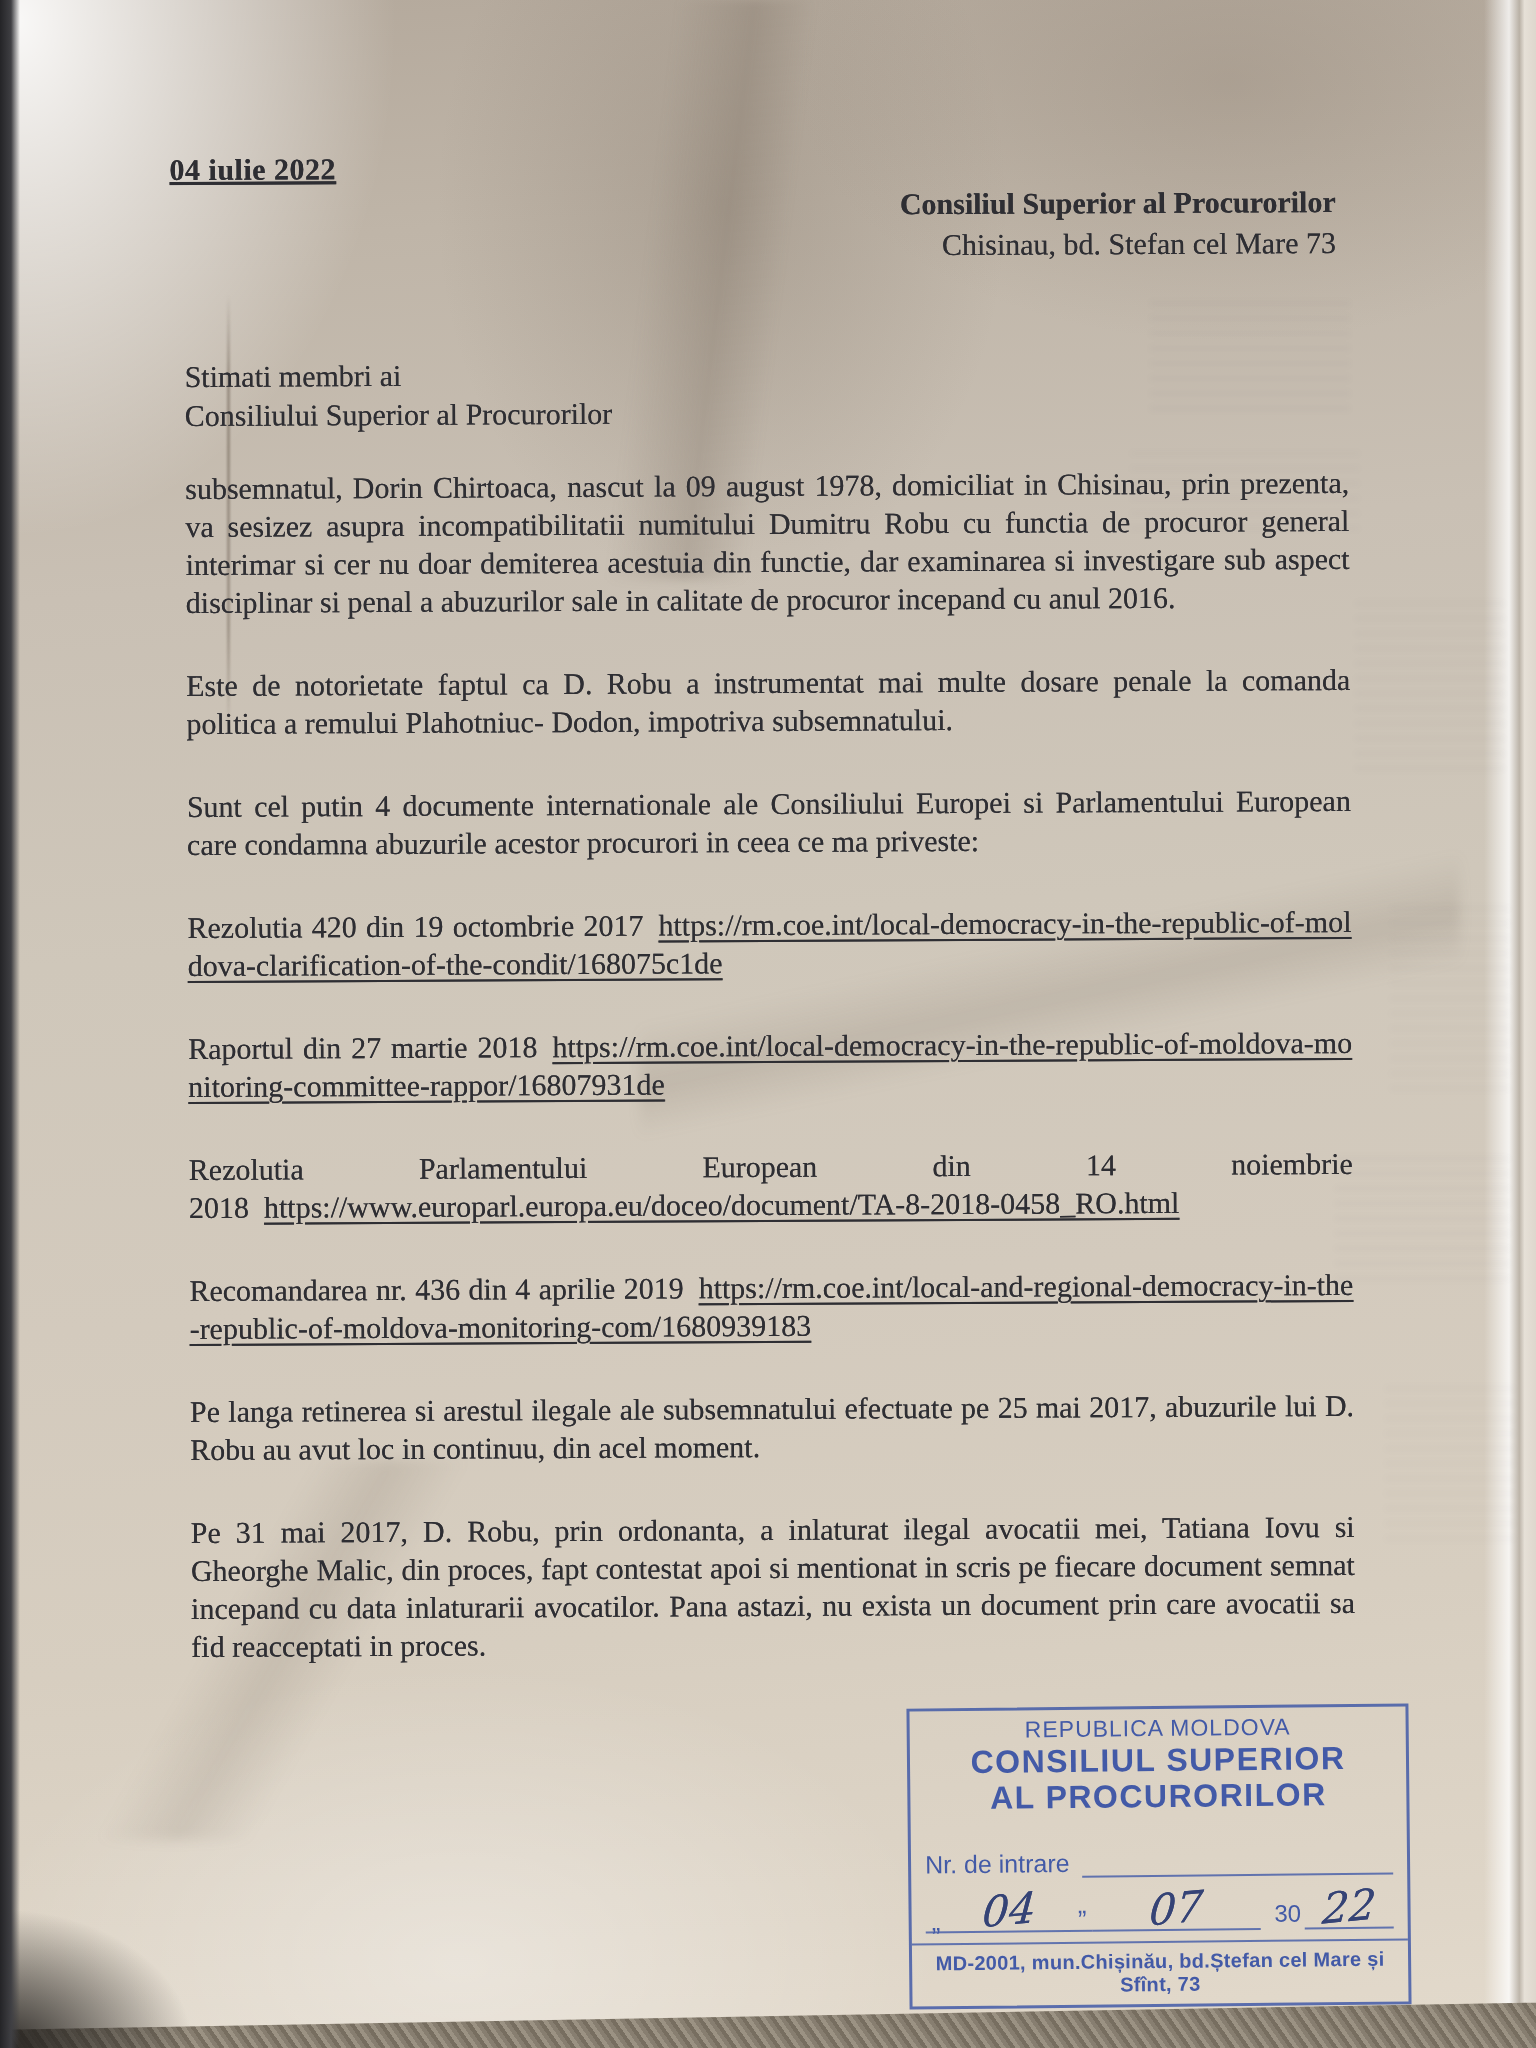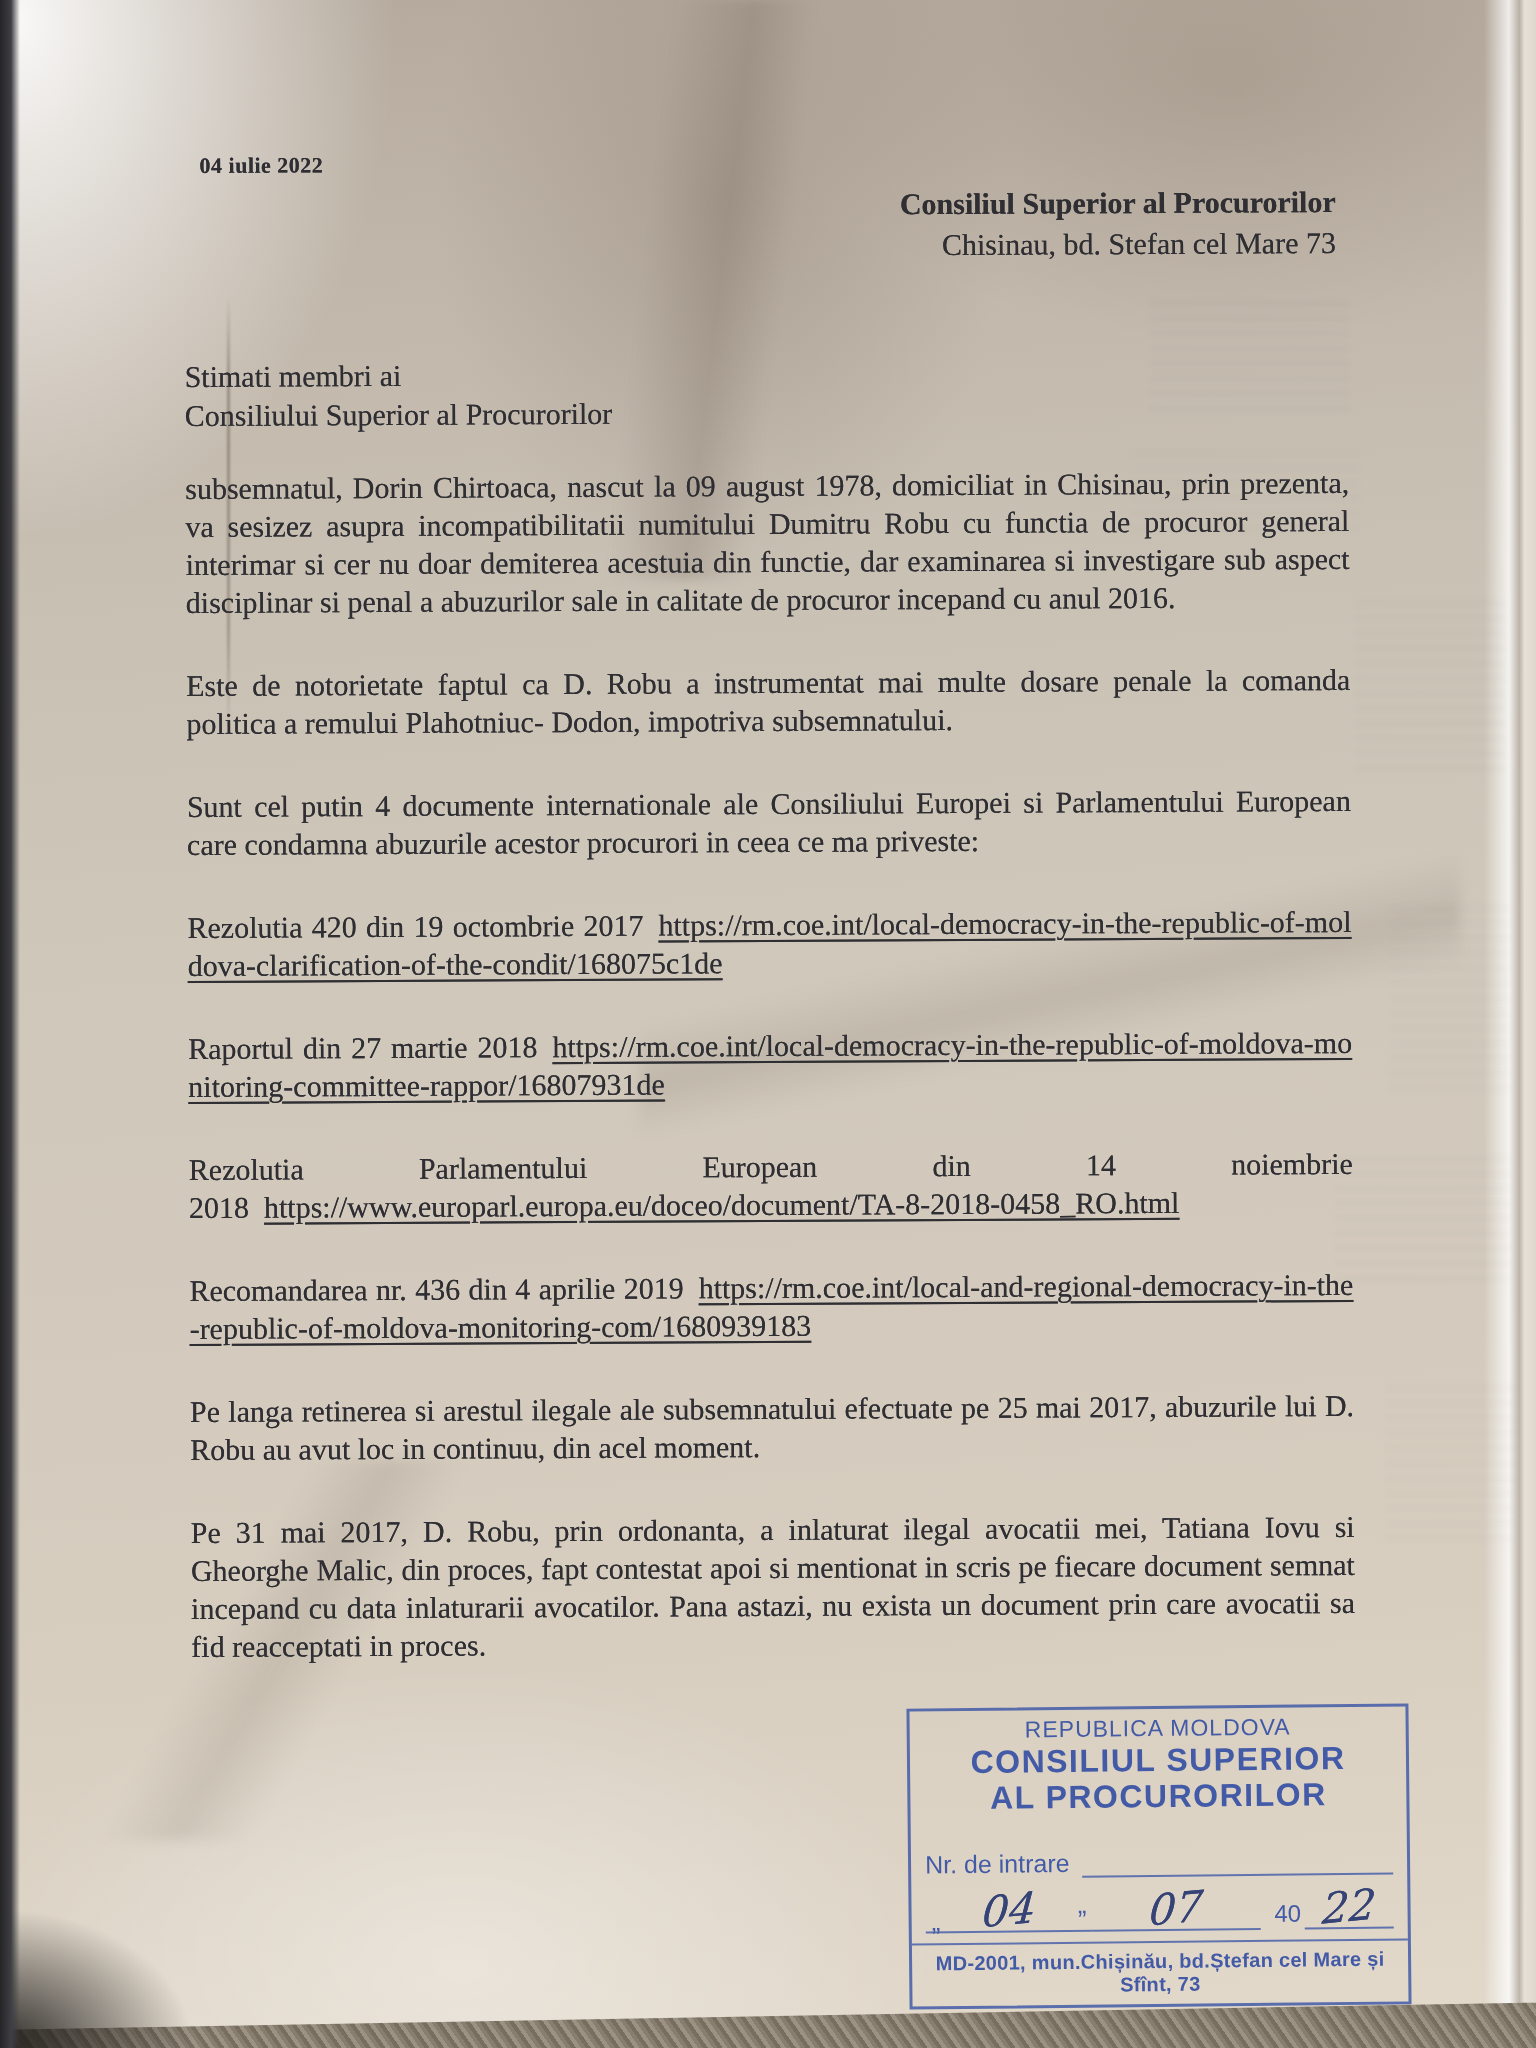"04 iulie 2022" .date { font-size: 22px -> 30px; left: 204px -> 174px; text-decoration: none -> underline }
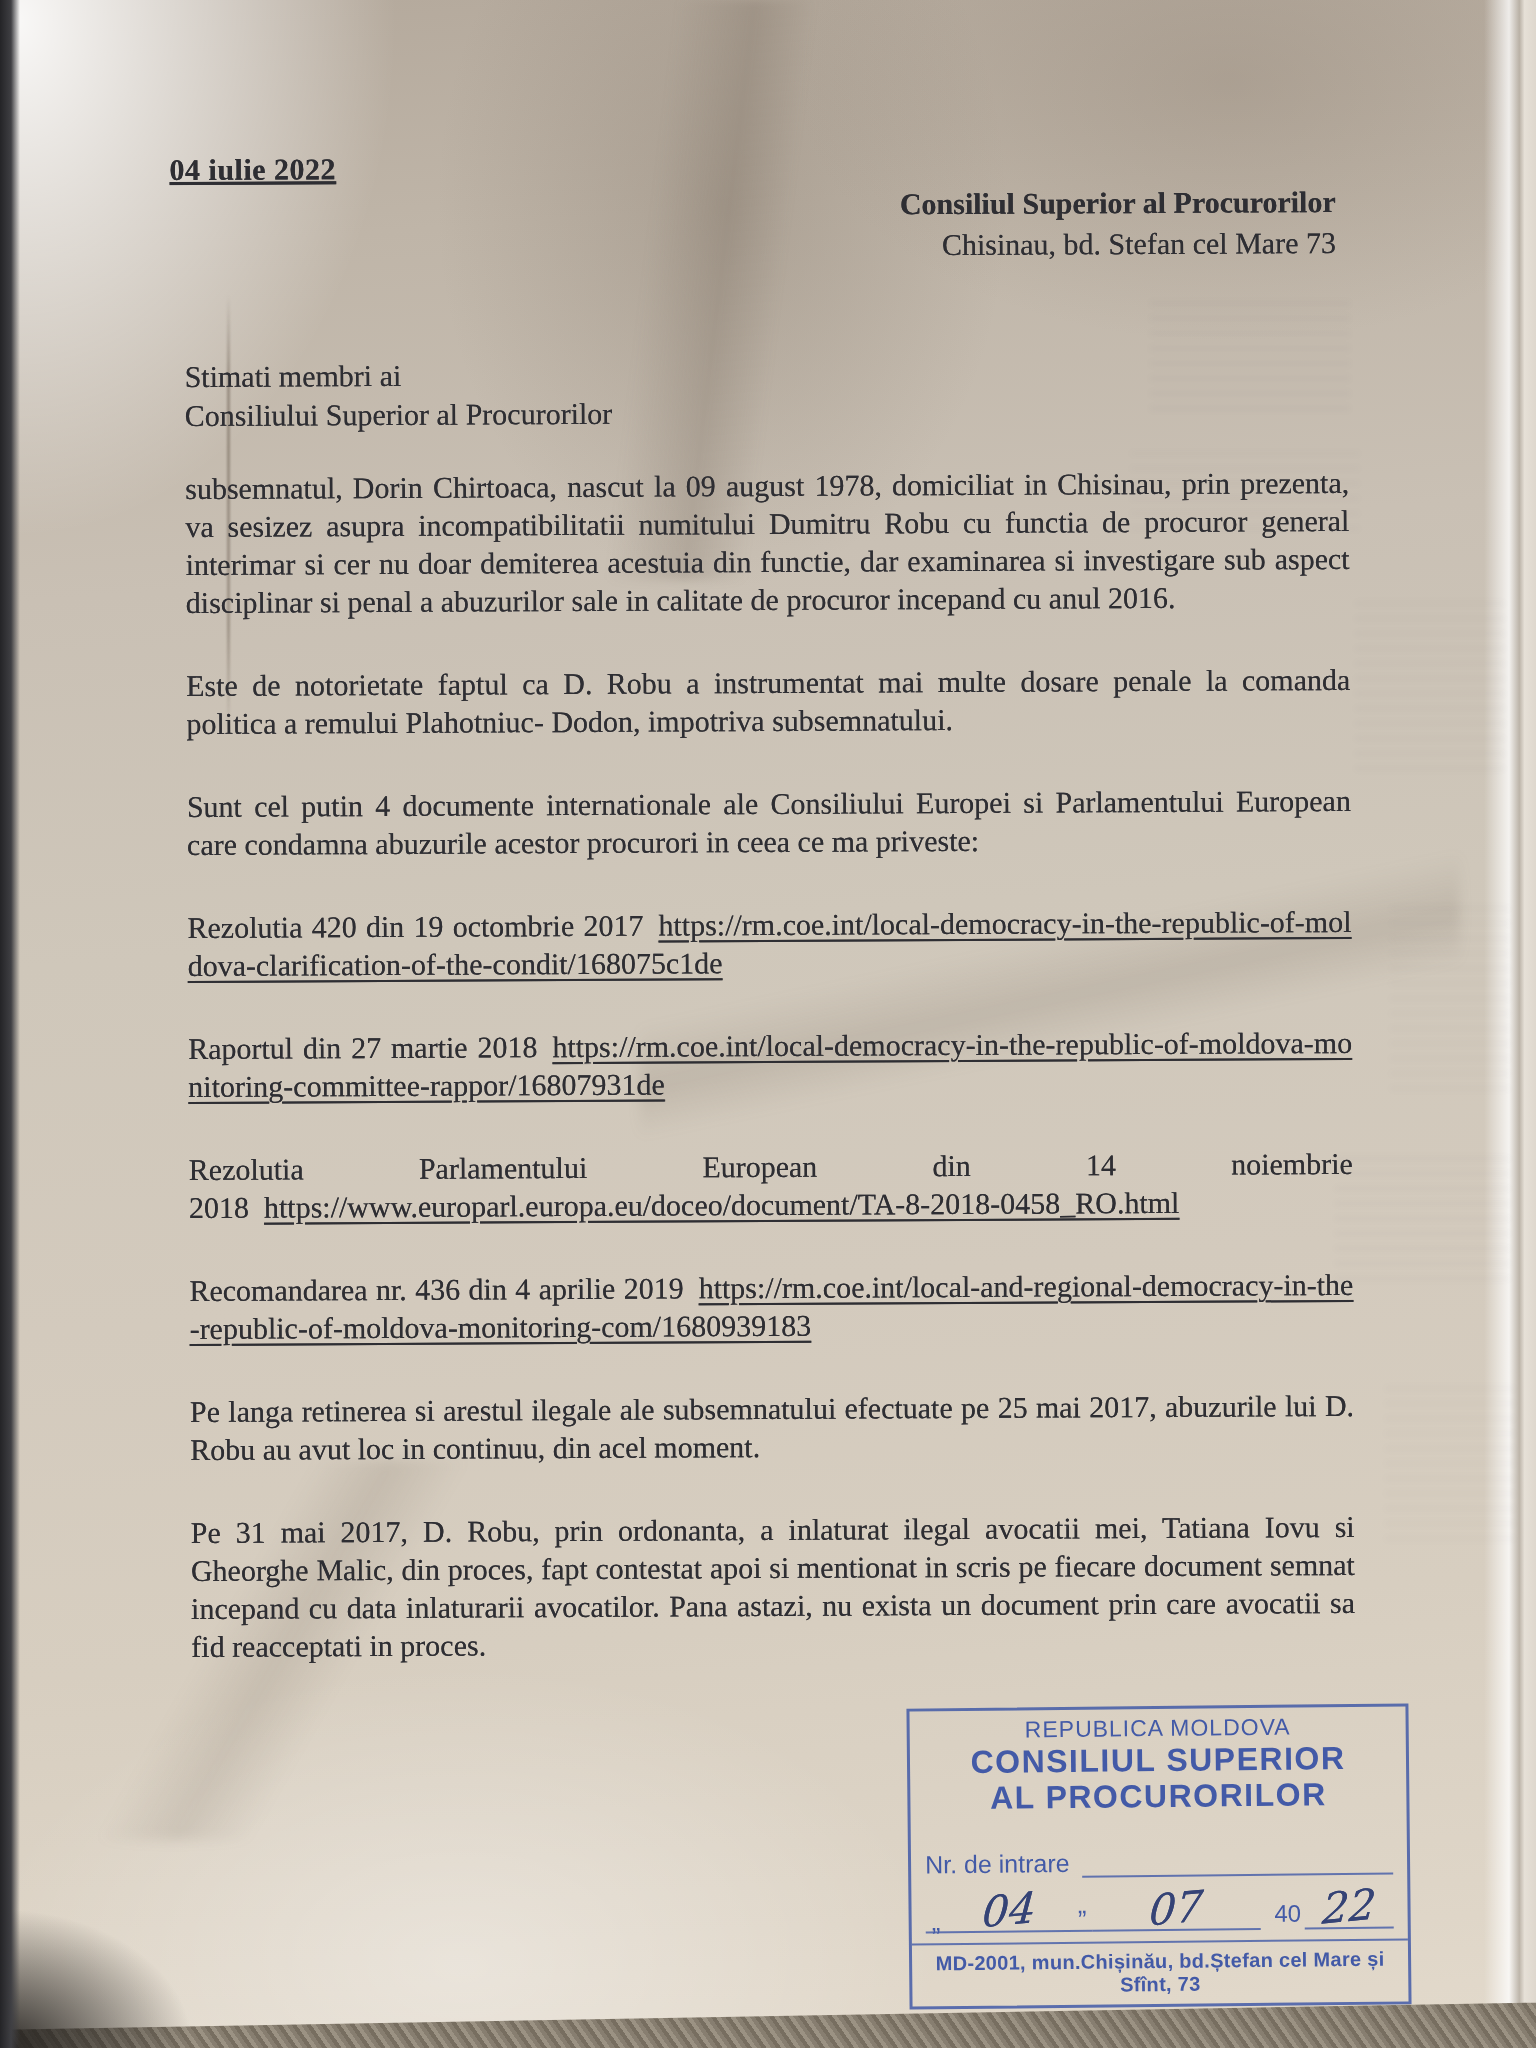"40" span.yr { text: 40 -> 30 }
